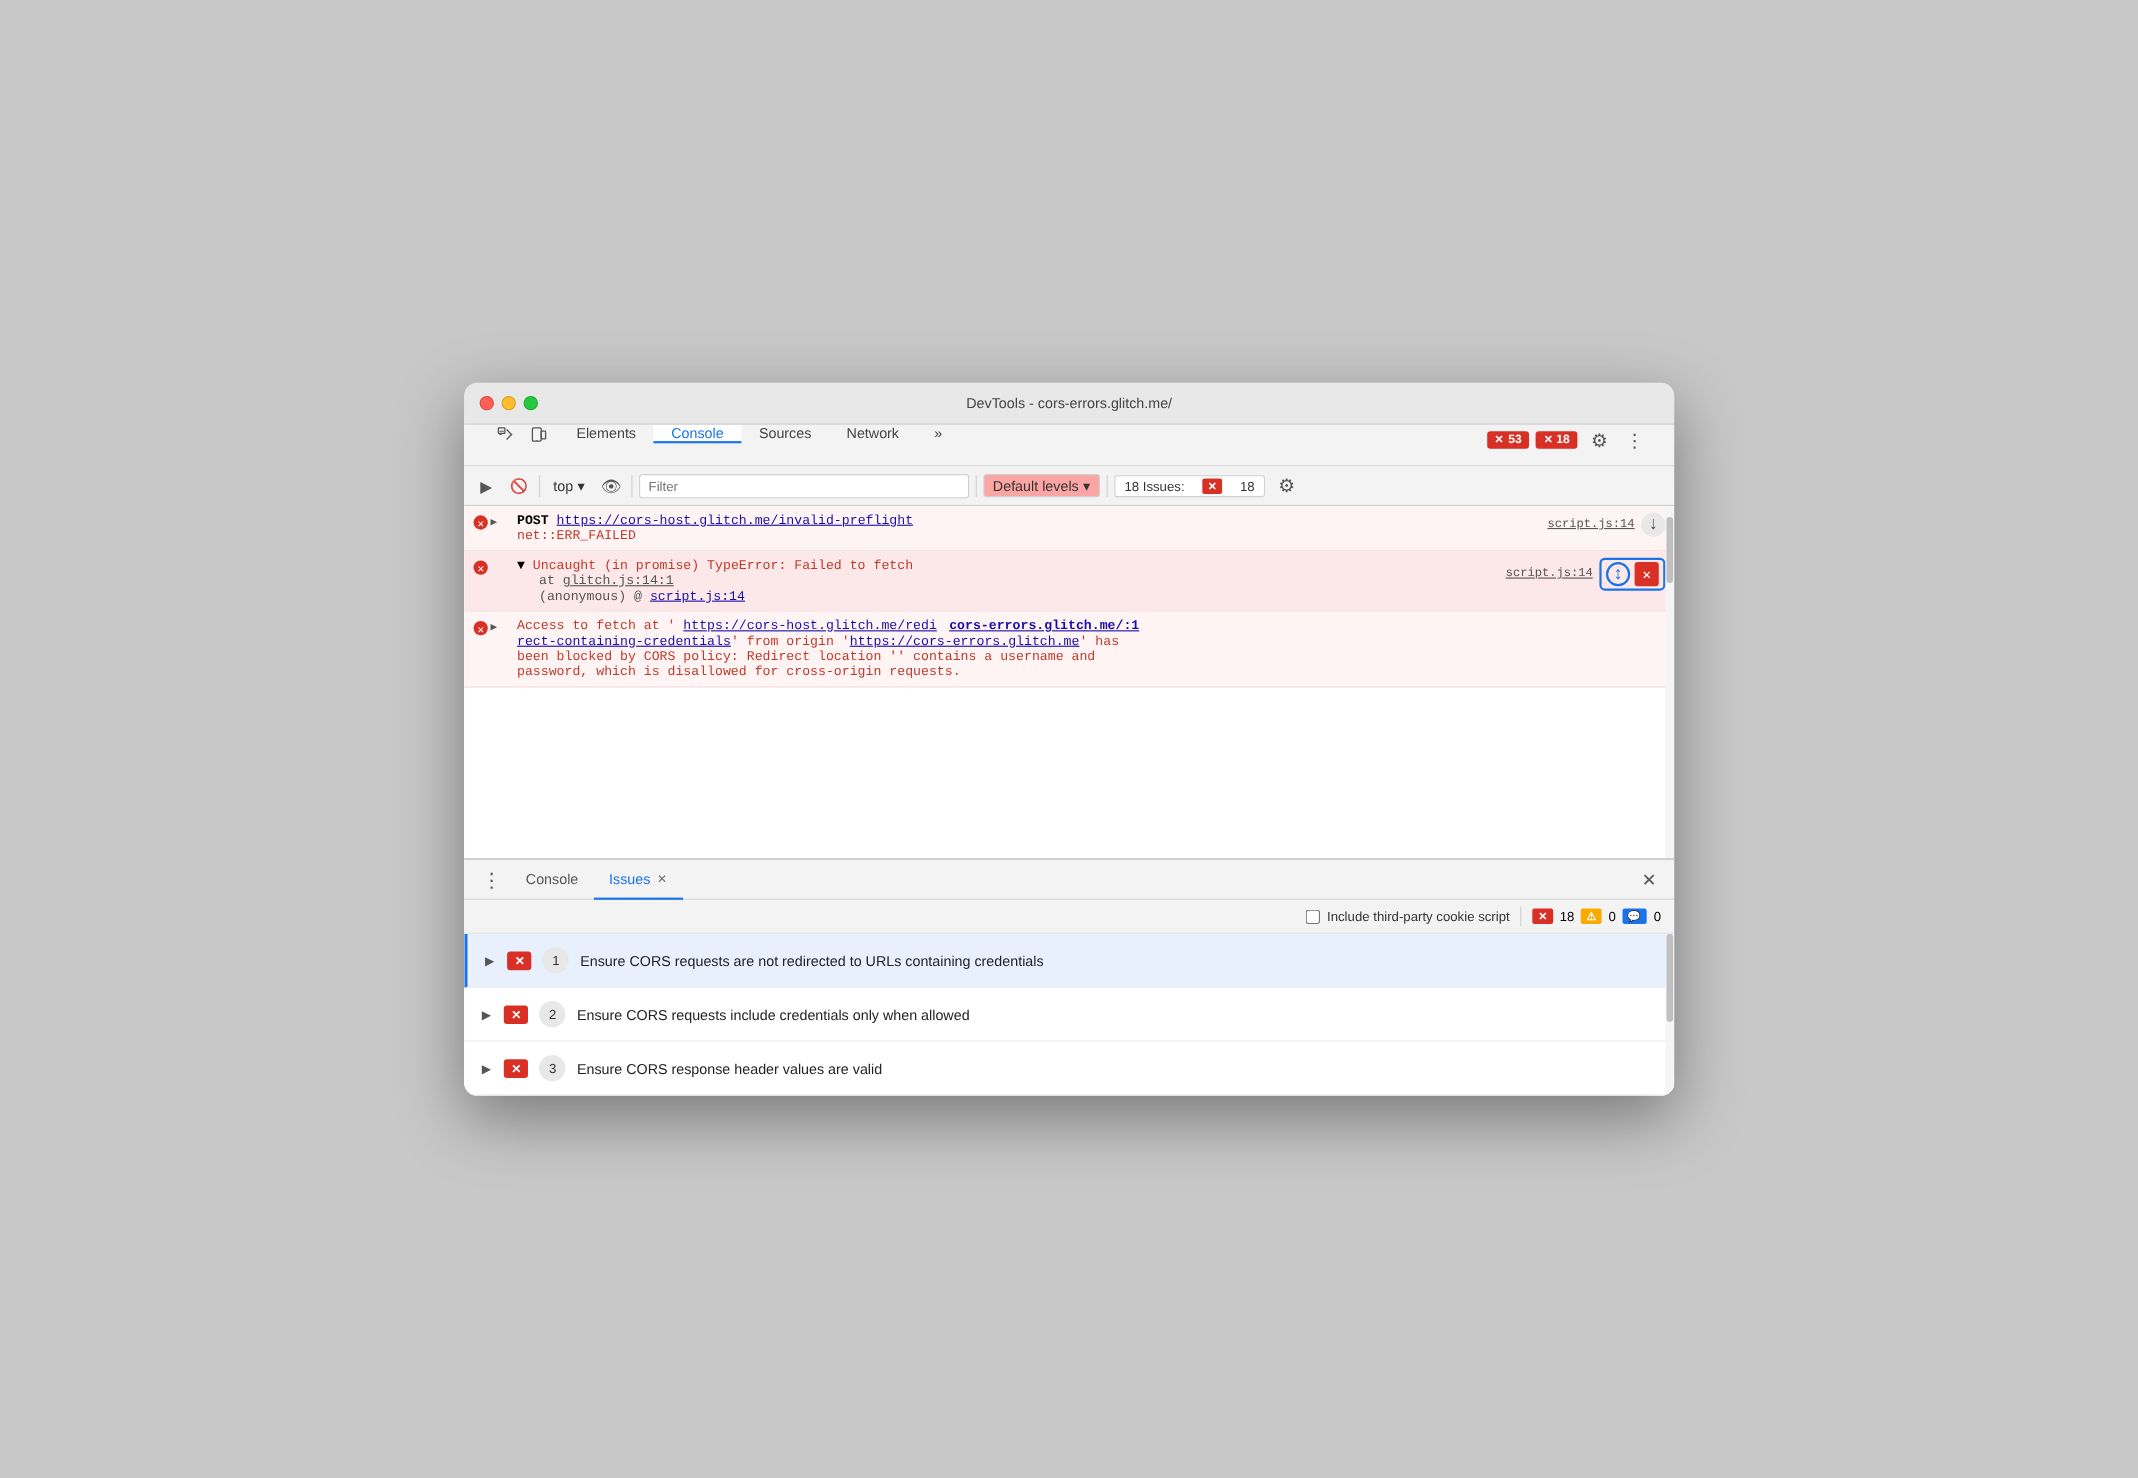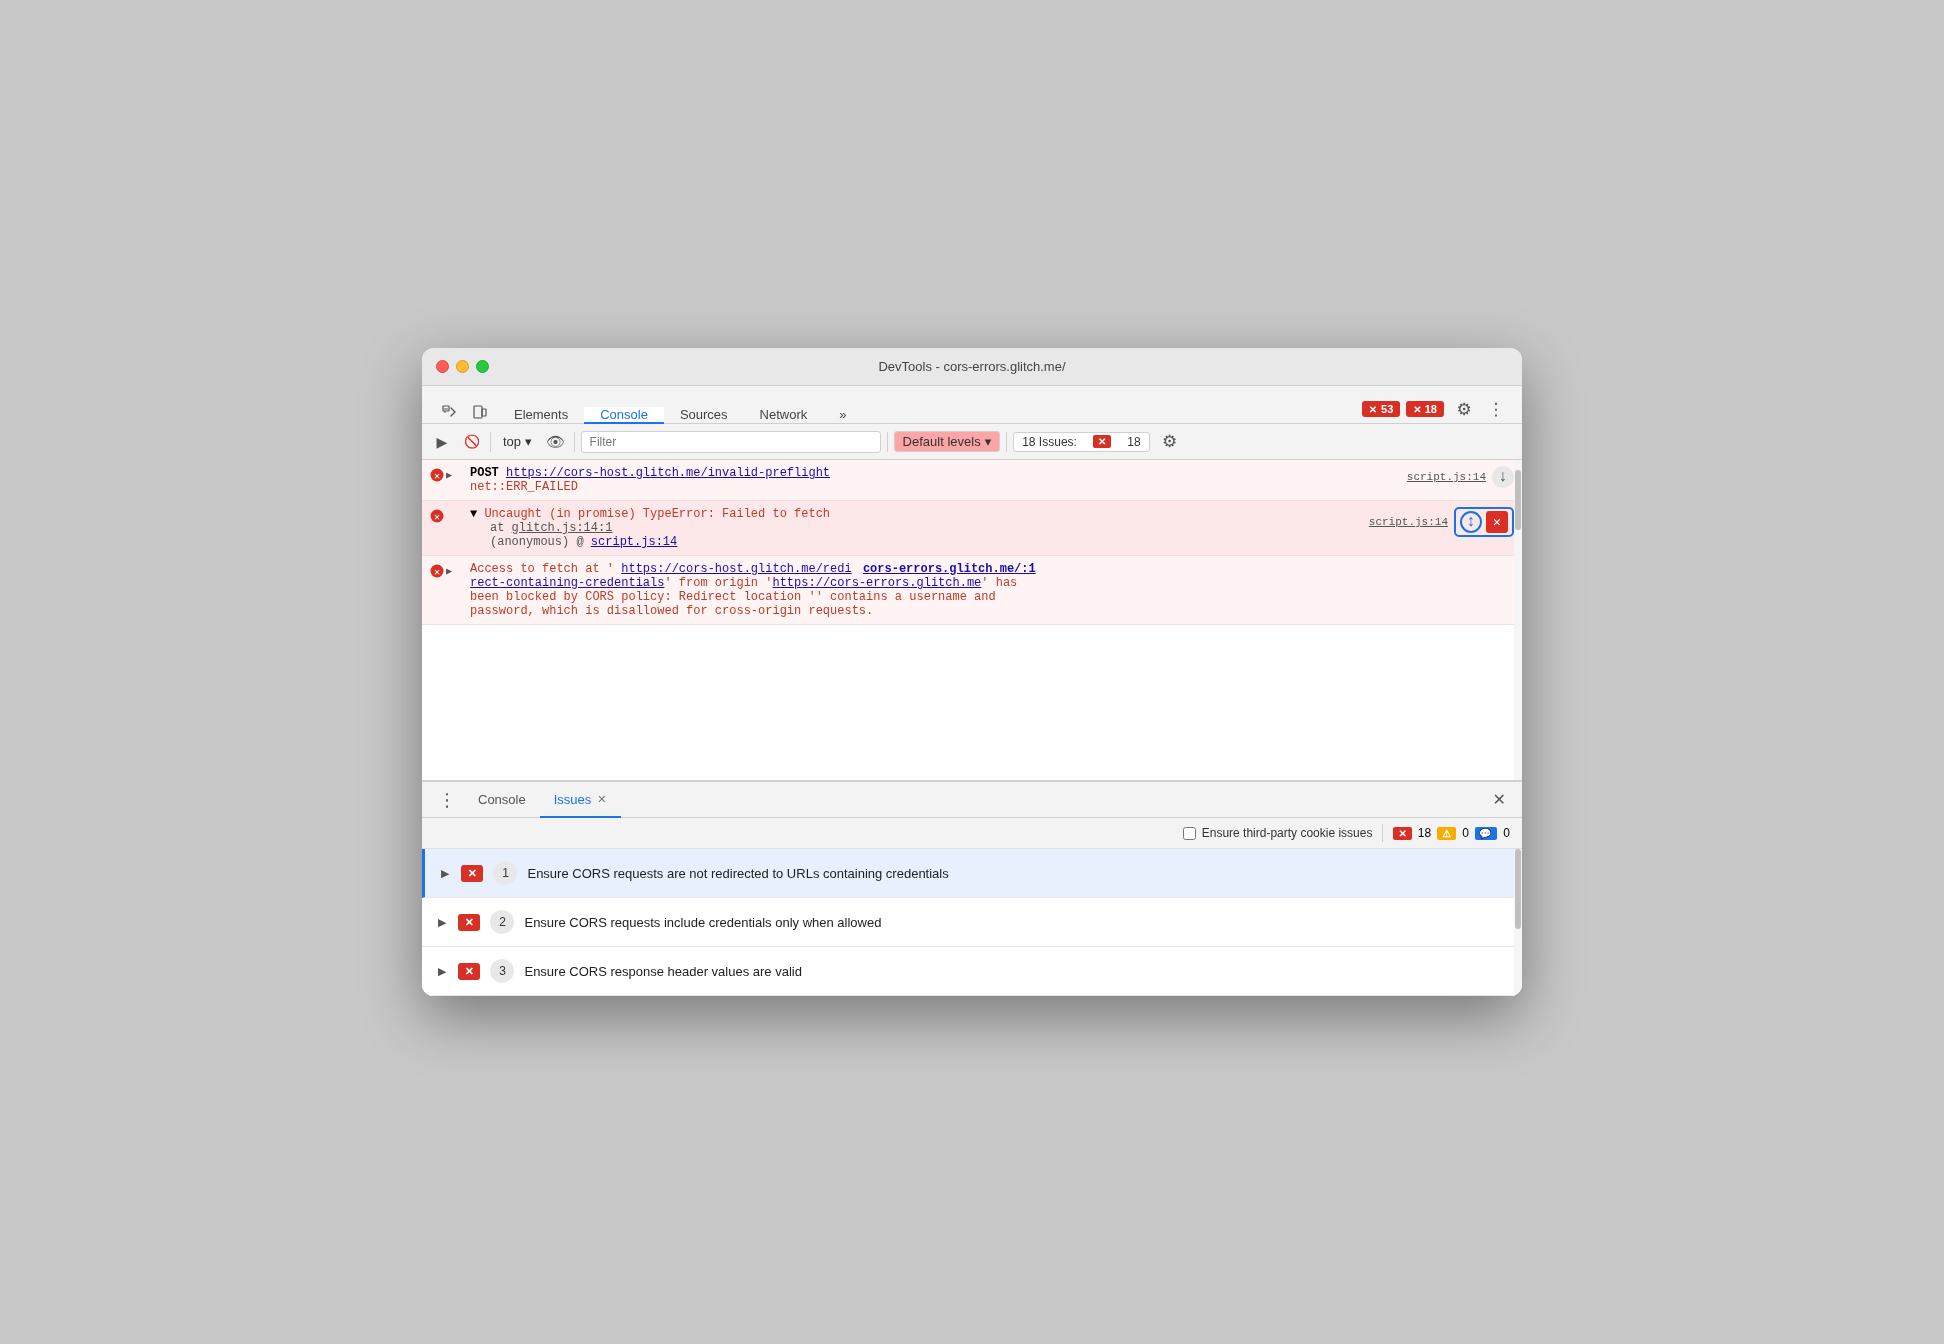"Elements" .tabbar { align-items: flex-end -> flex-start; padding: 0 10px -> 0 20px }
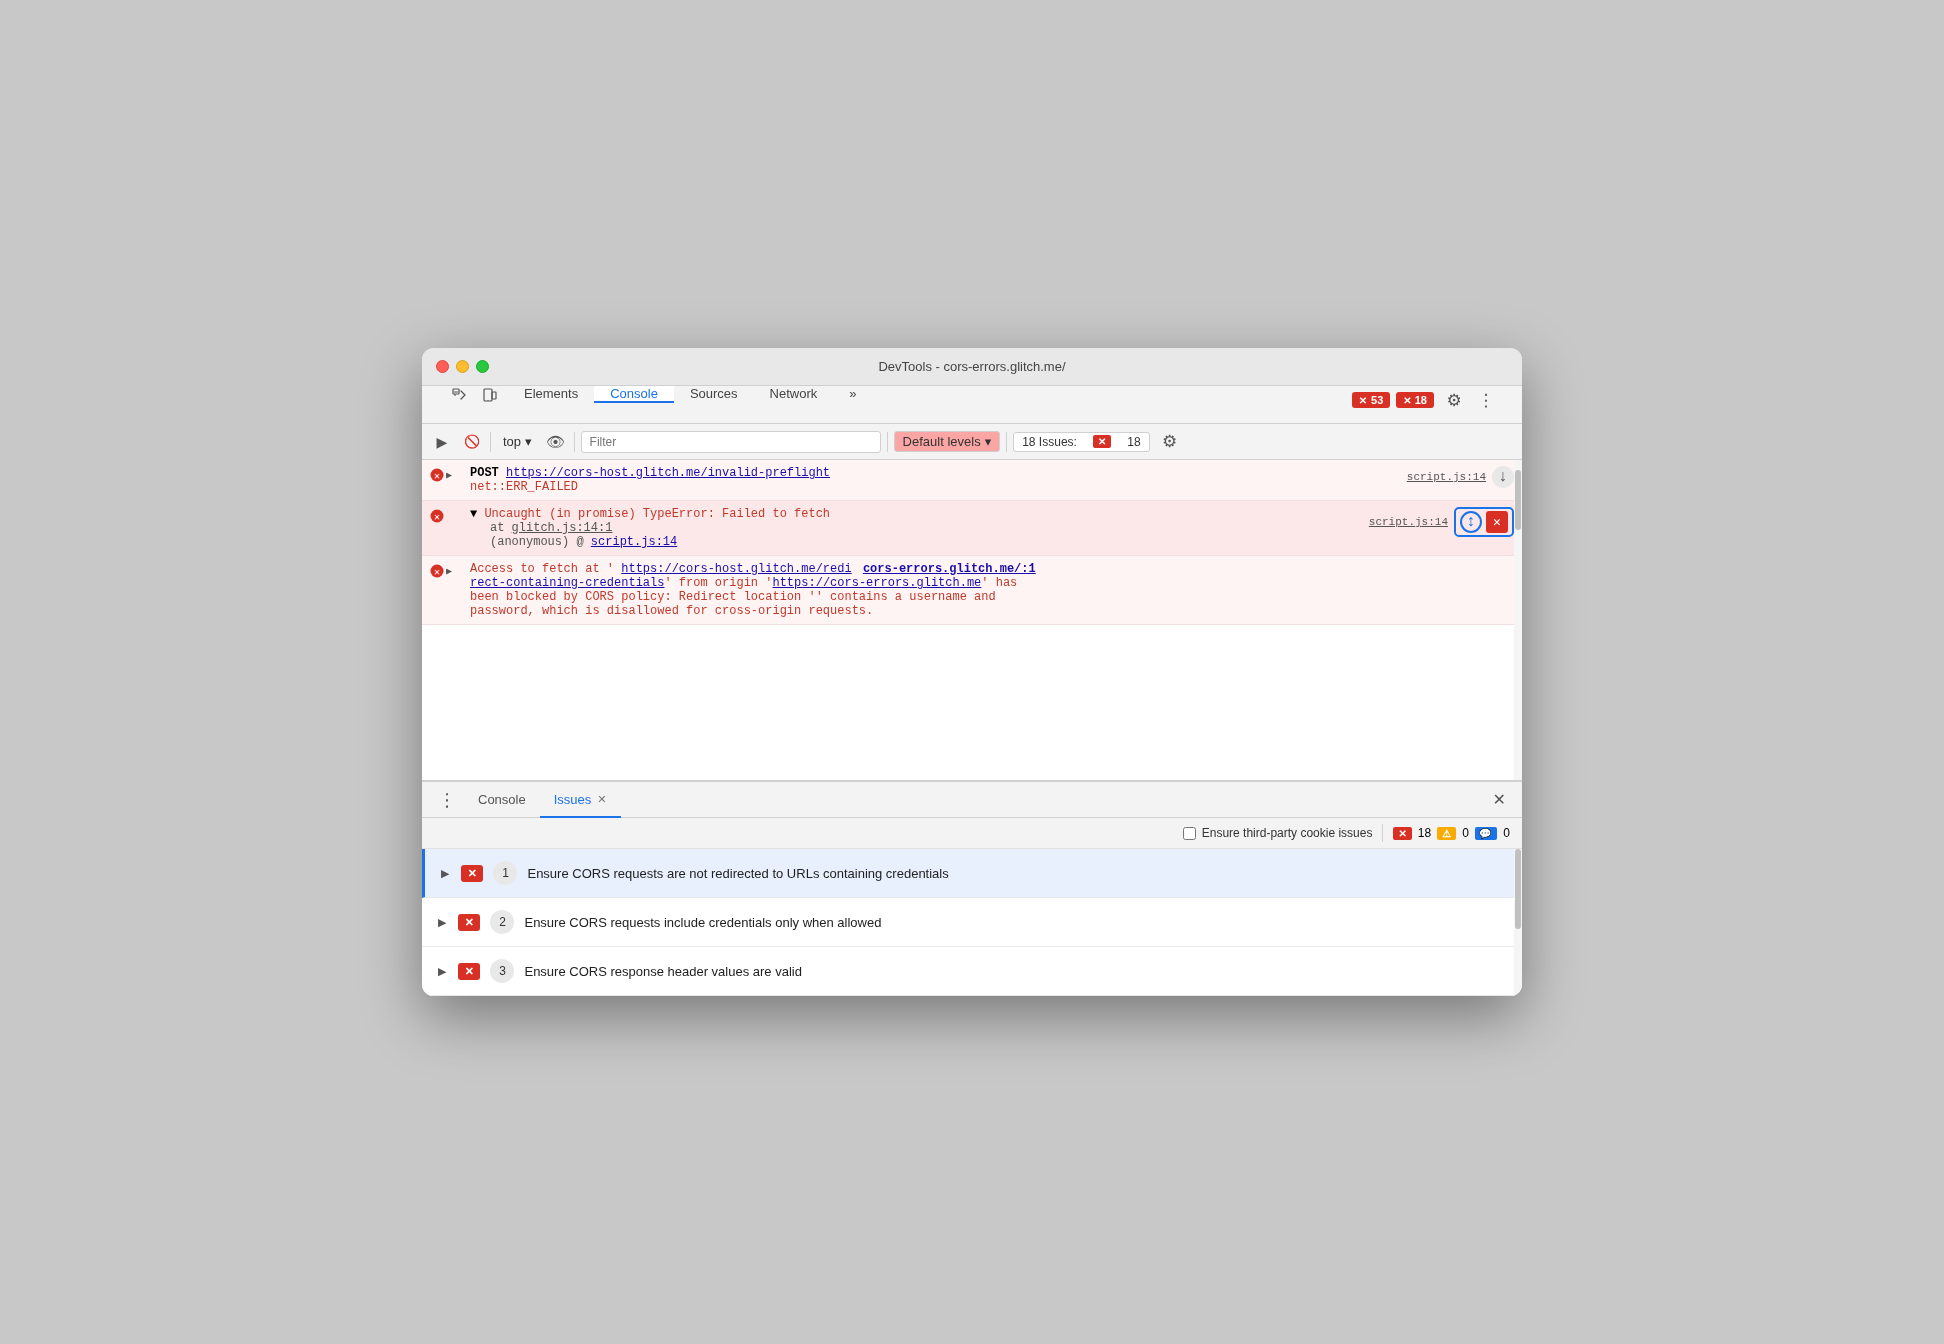"Ensure third-party cookie issues" span { text: Ensure third-party cookie issues -> Include third-party cookie script }
